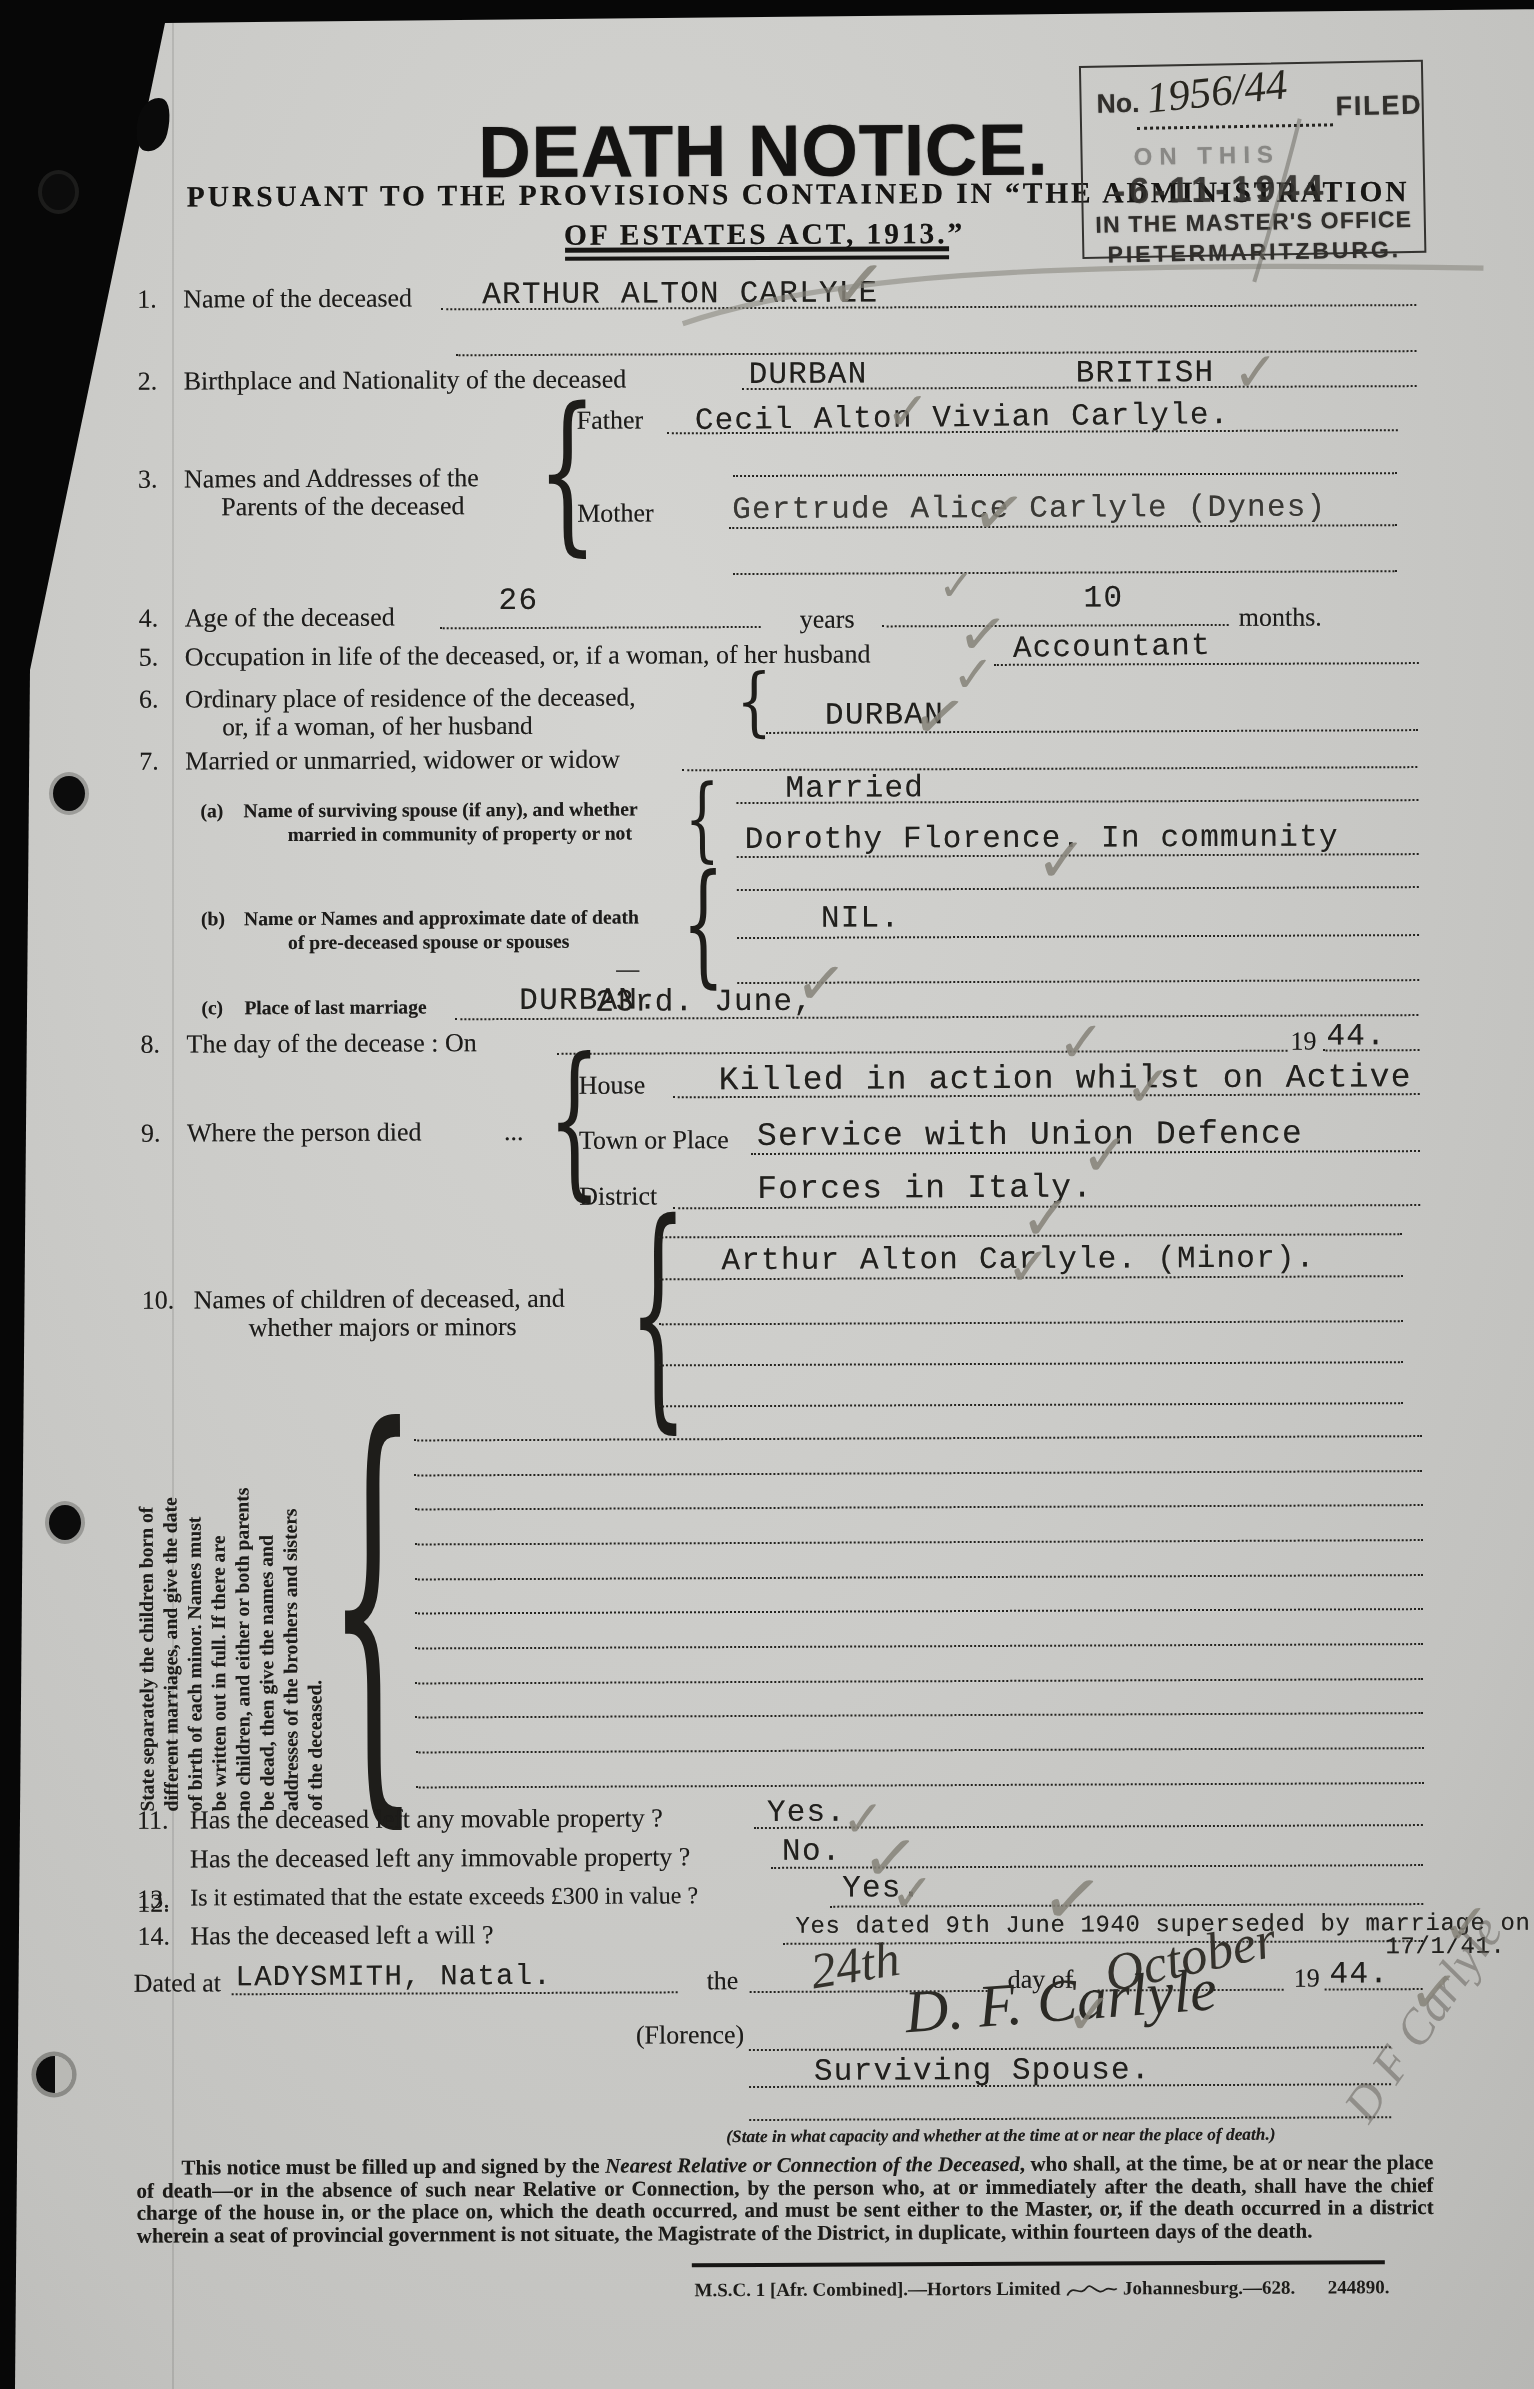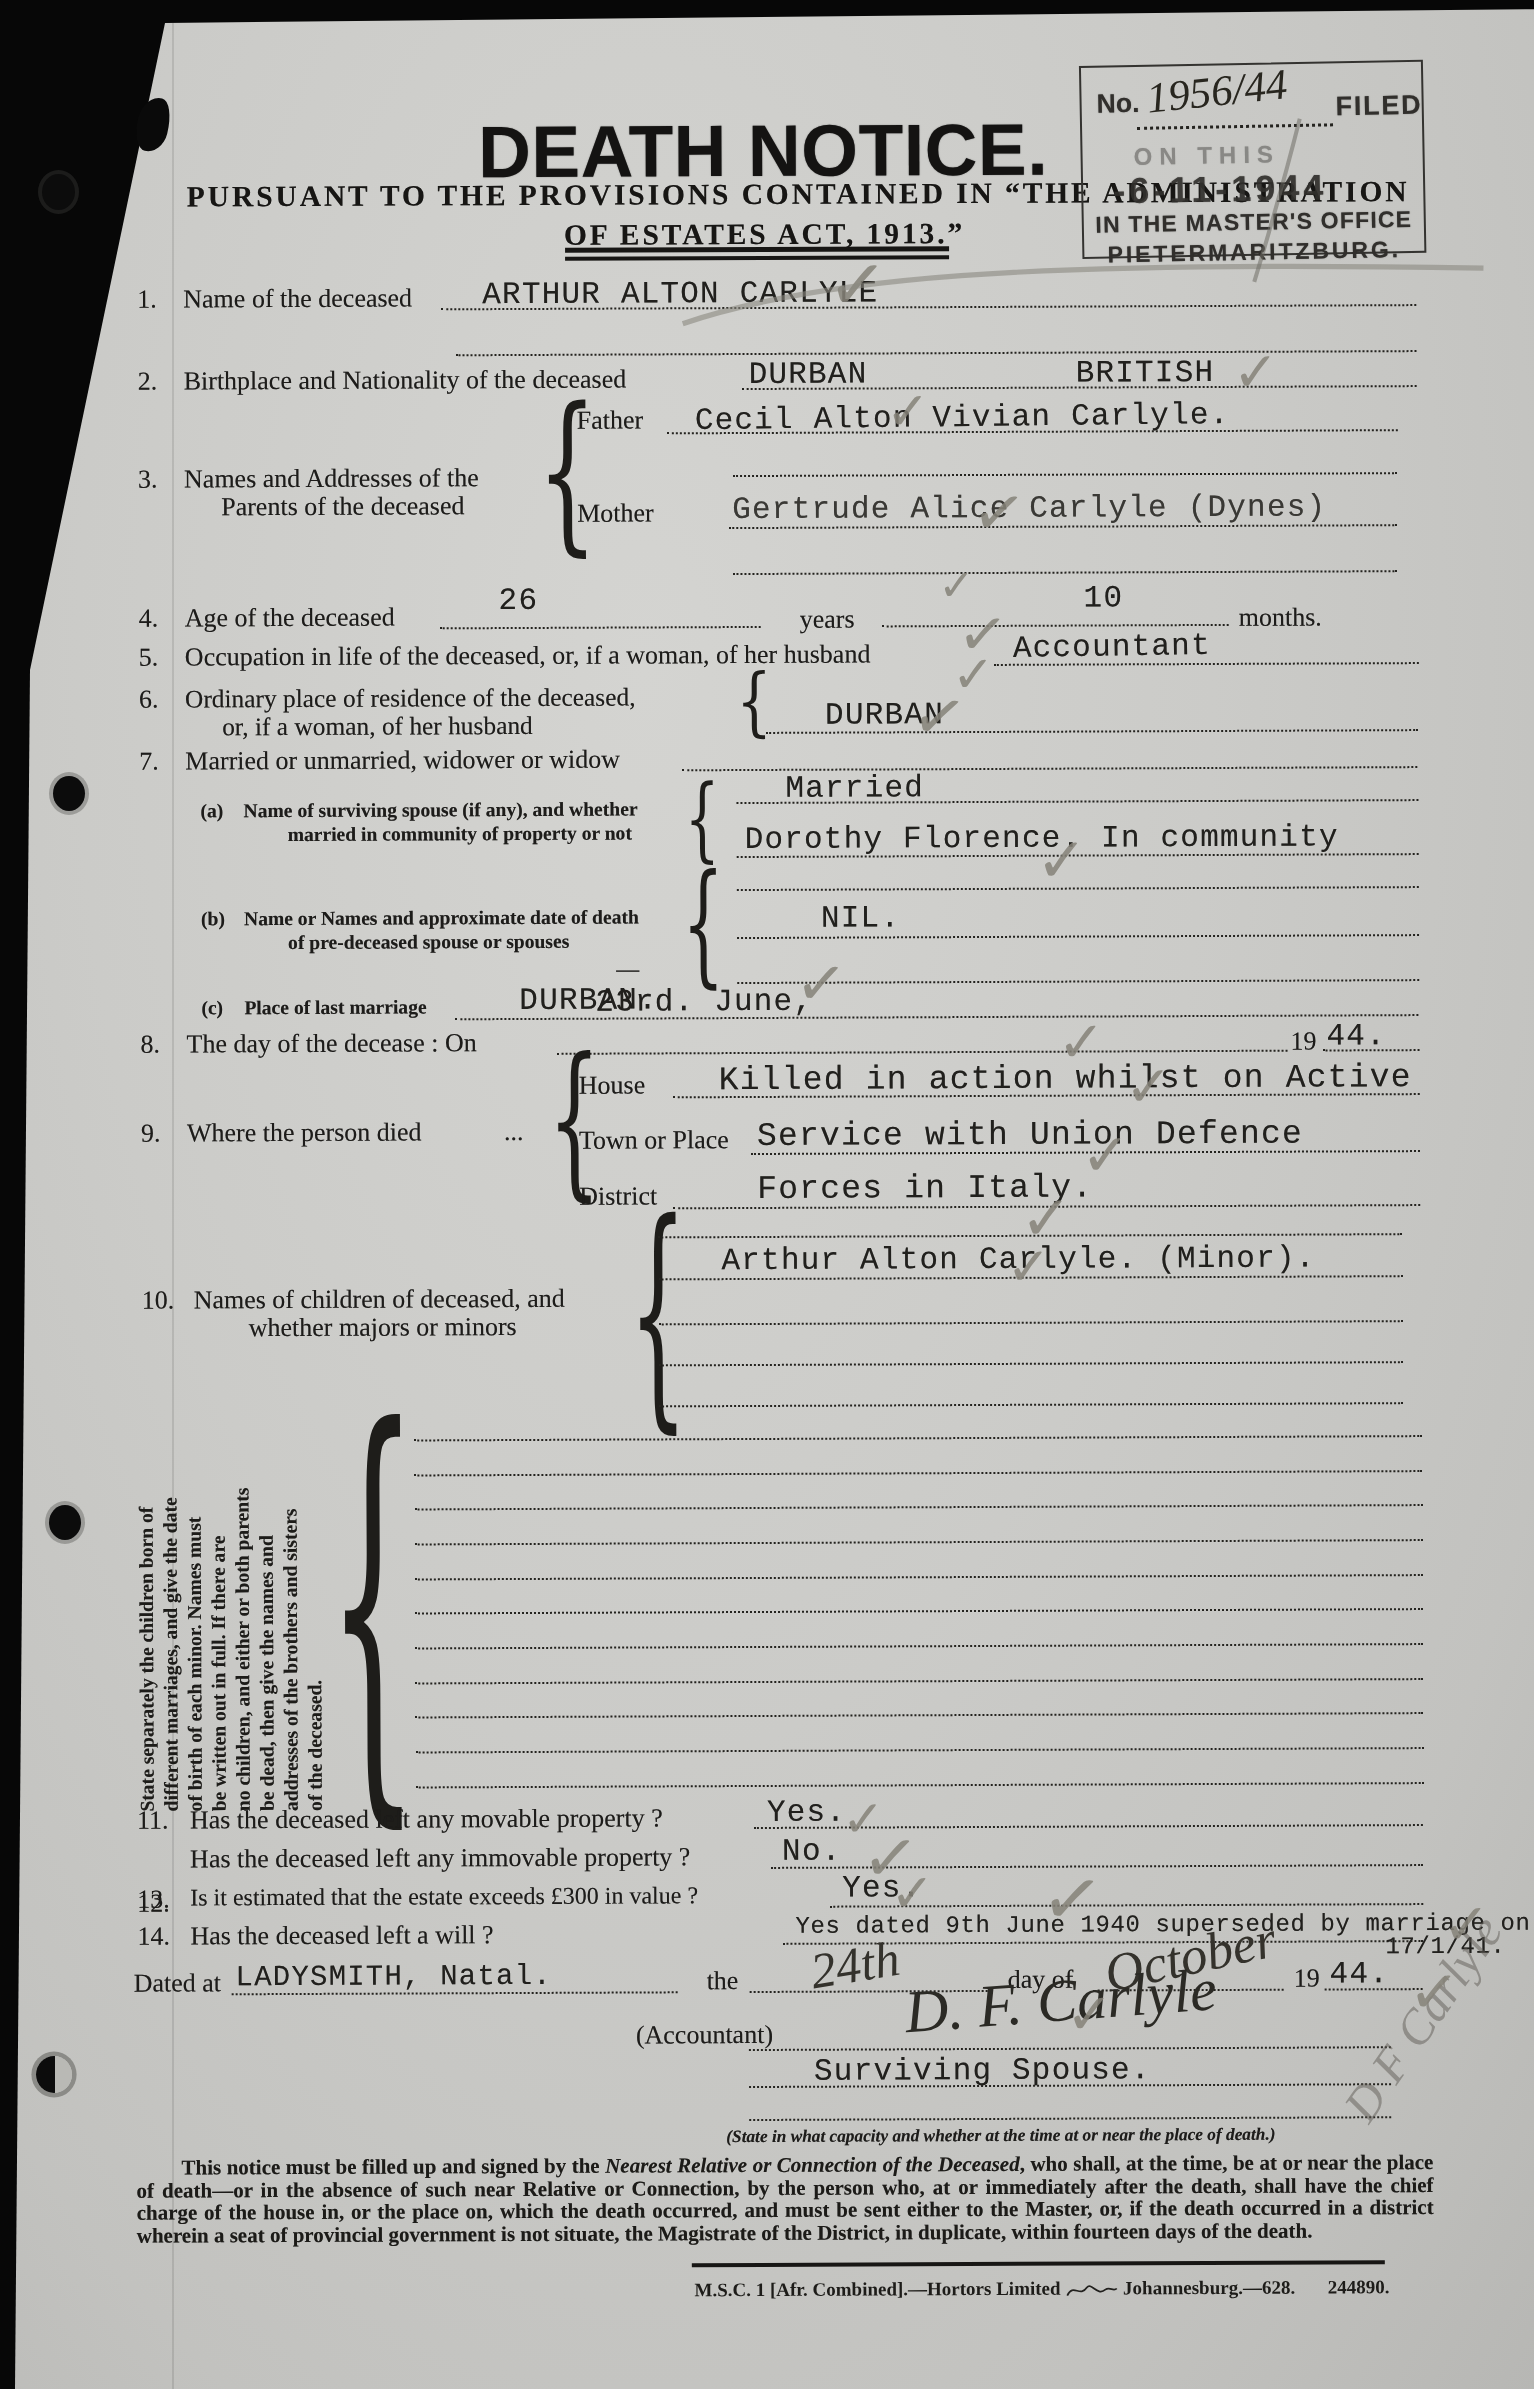"(Accountant)" div.lbl { text: Accountant -> Florence }
